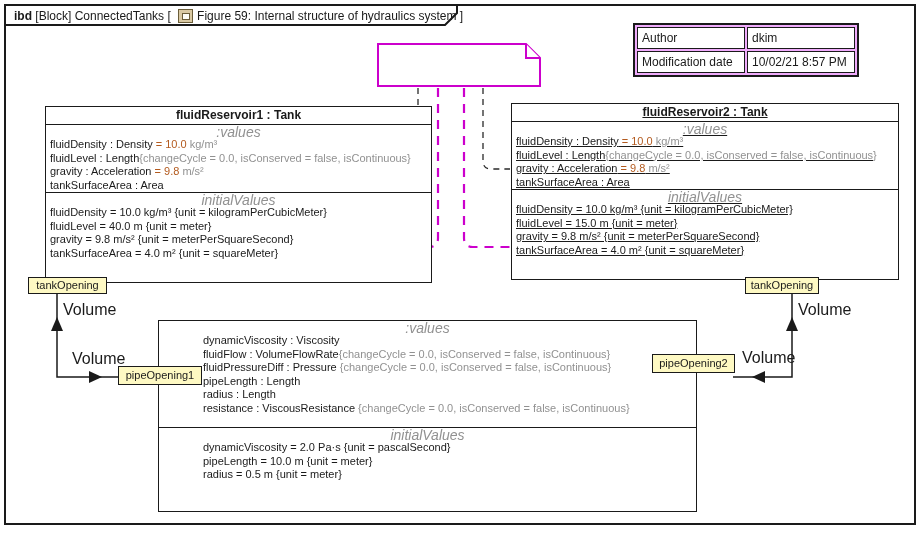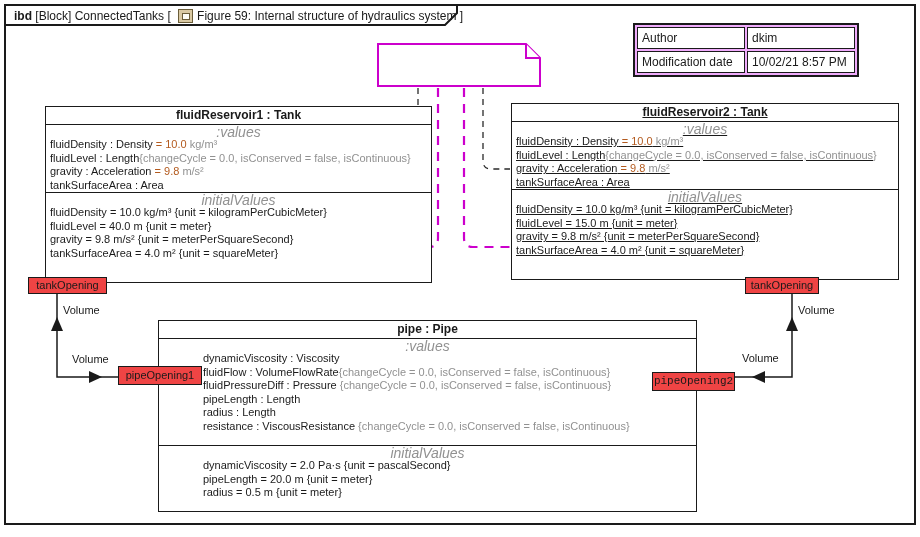"tankOpening" .port { background: #ef4444 -> #fef9c3 }
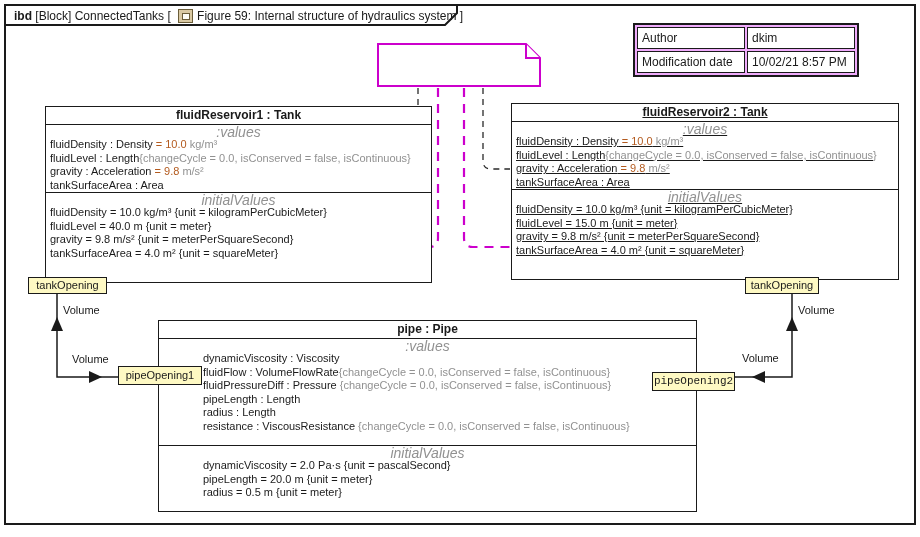"Volume" .vol-label { font-size: 11px -> 16px }
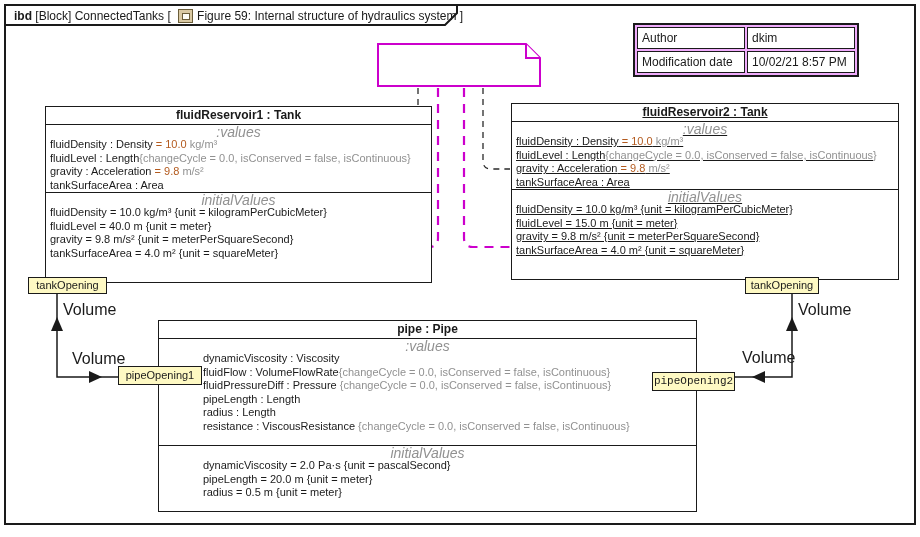"pipe : Pipe" div.block-title { html: <div>pipe : Pipe</div> -> none }
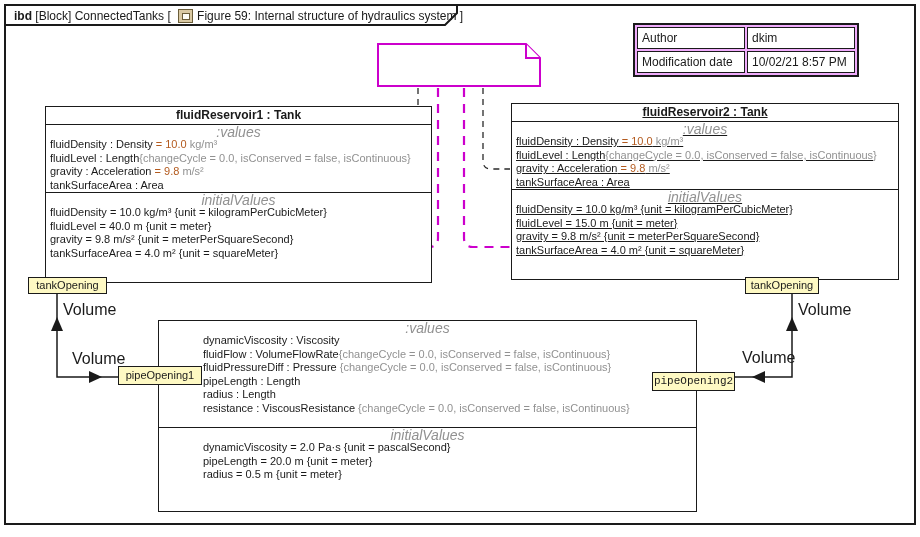"pipeOpening2" div.port { font-family: Liberation Mono, monospace -> none; top: 372px -> 354px }
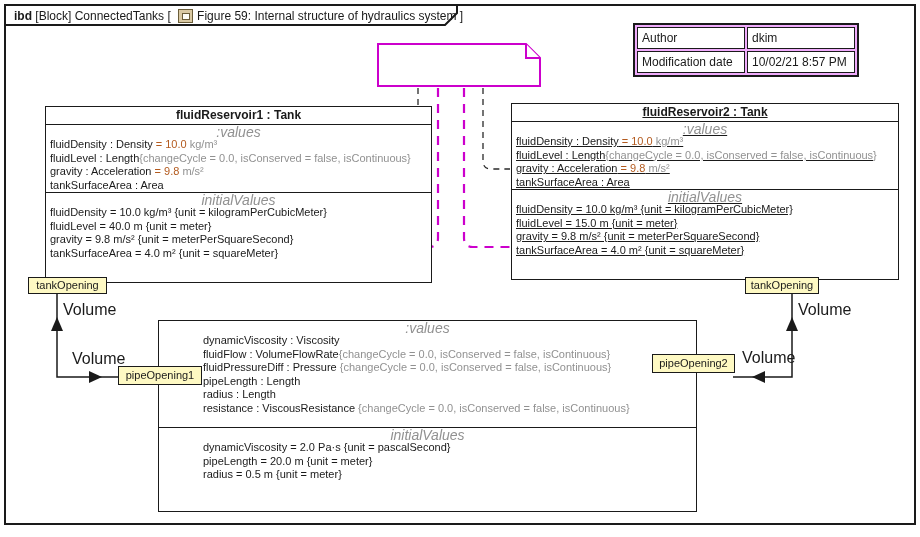"pipeLength = 20.0 m {unit" span.seg-k { text: 20.0 -> 10.0 }
